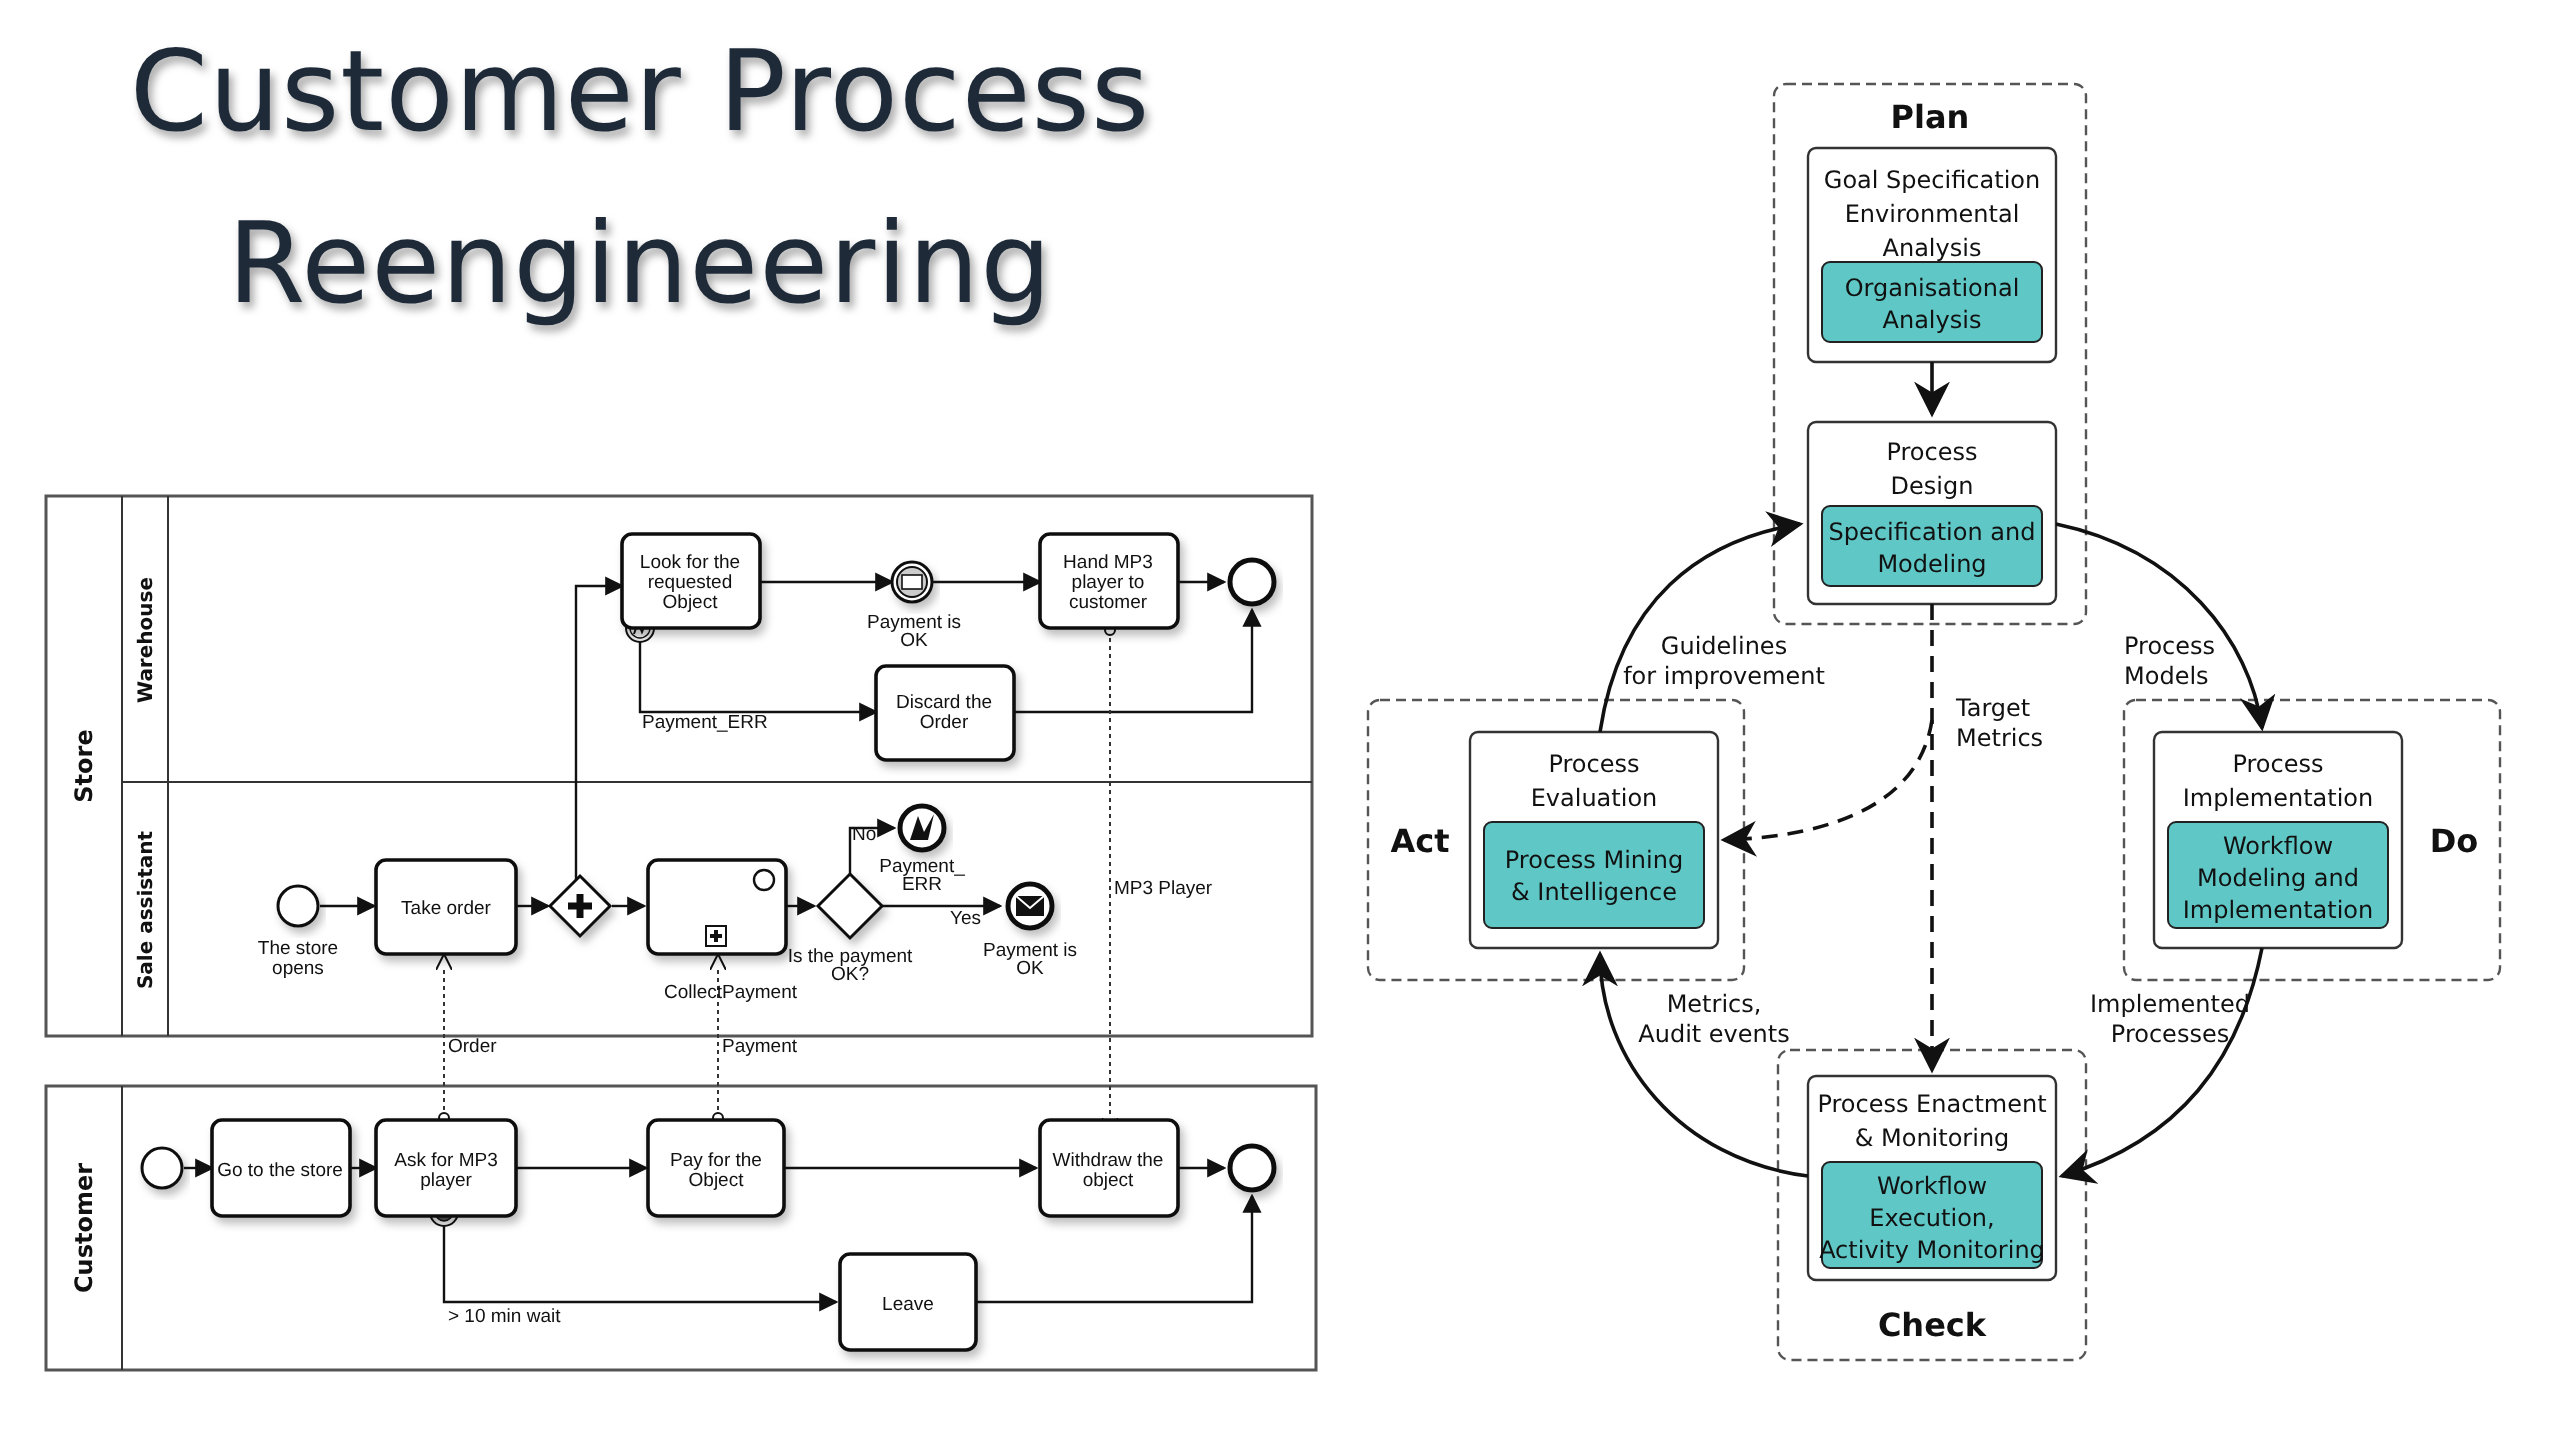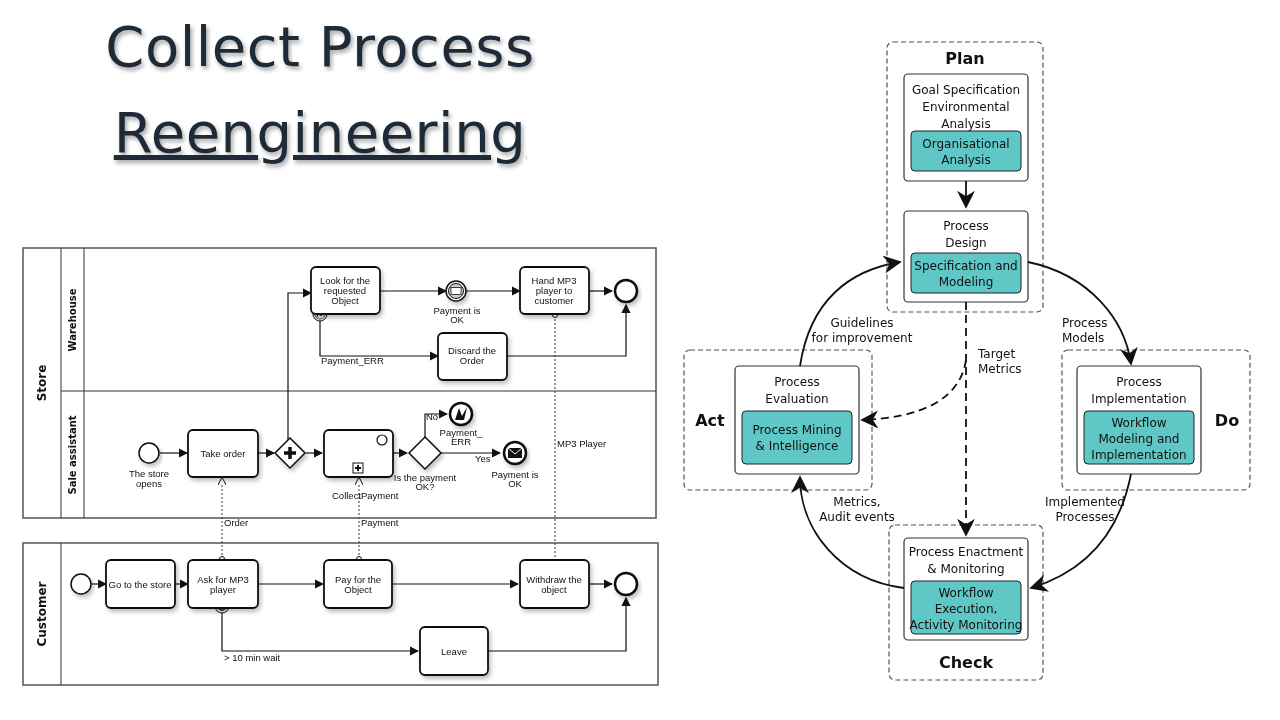"Collect Process" div.title { text: Collect -> Customer }
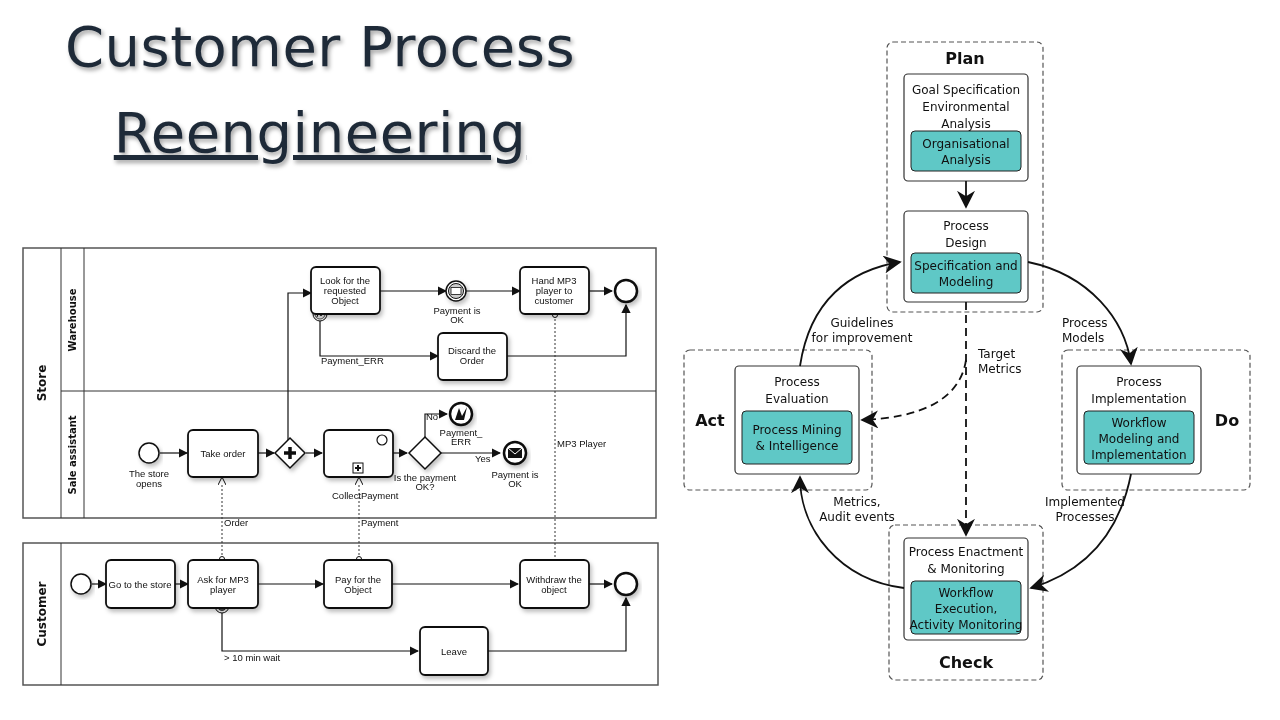"Reengineering" #t2 { text-decoration: underline -> none }
